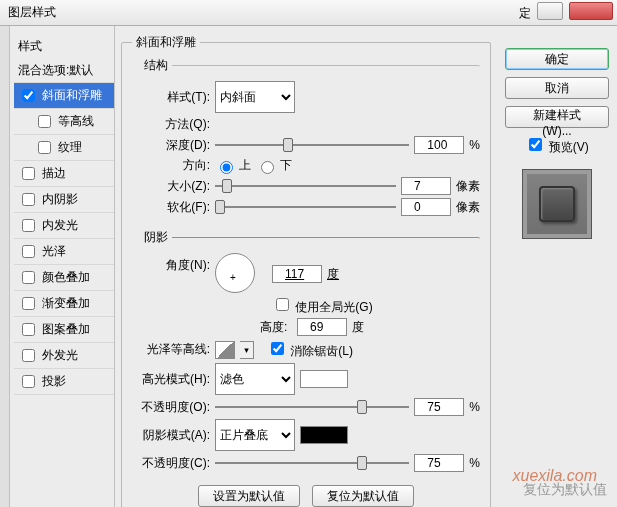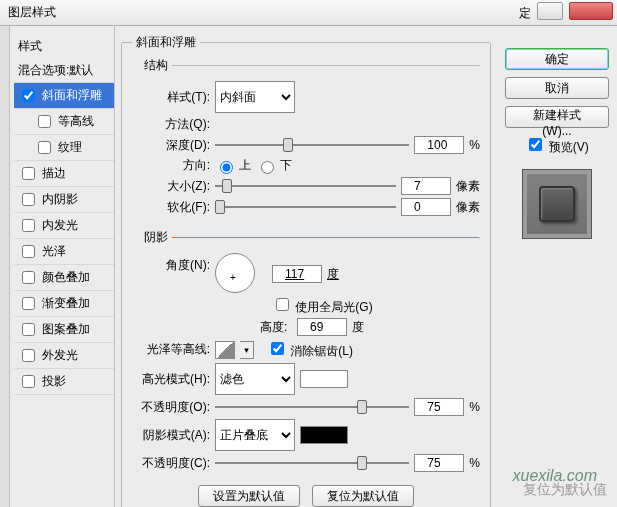"xuexila.com" .wm2 { color: #14532d -> #c2410c }
